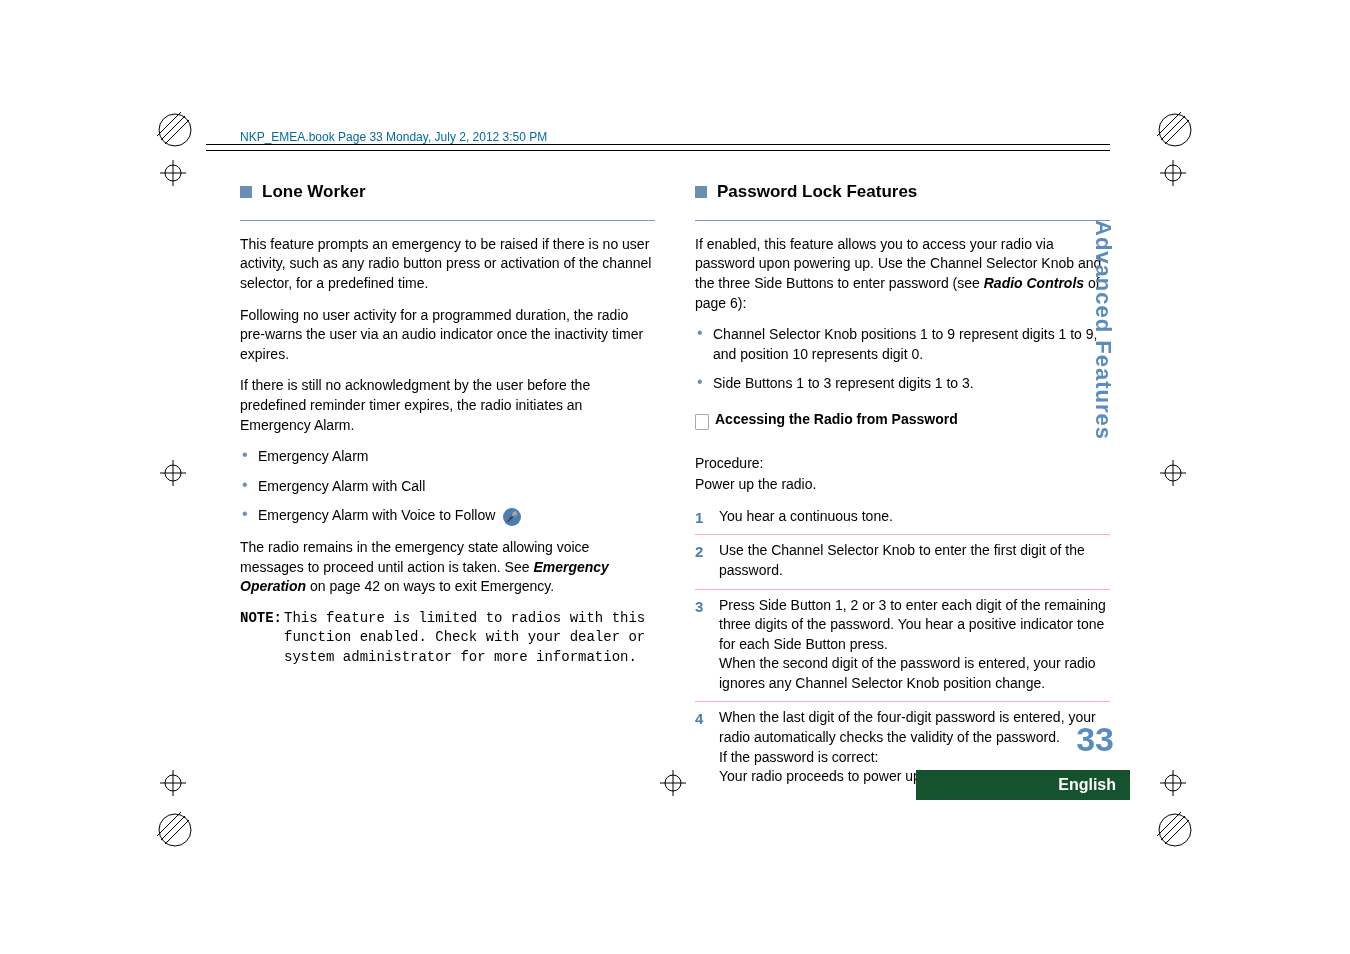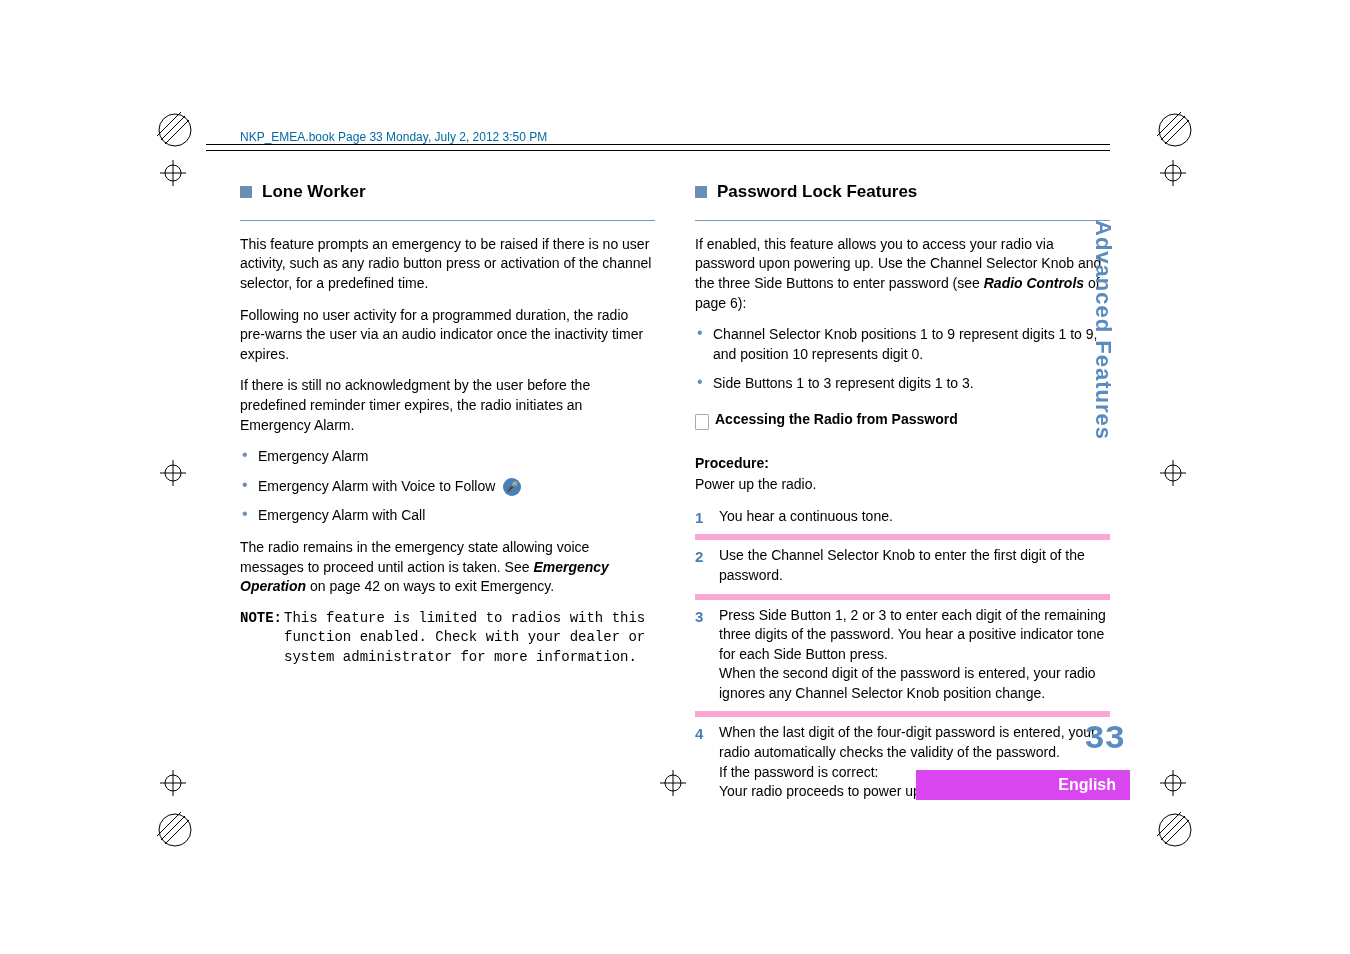"Procedure:" .proc-label { font-weight: bold -> normal }
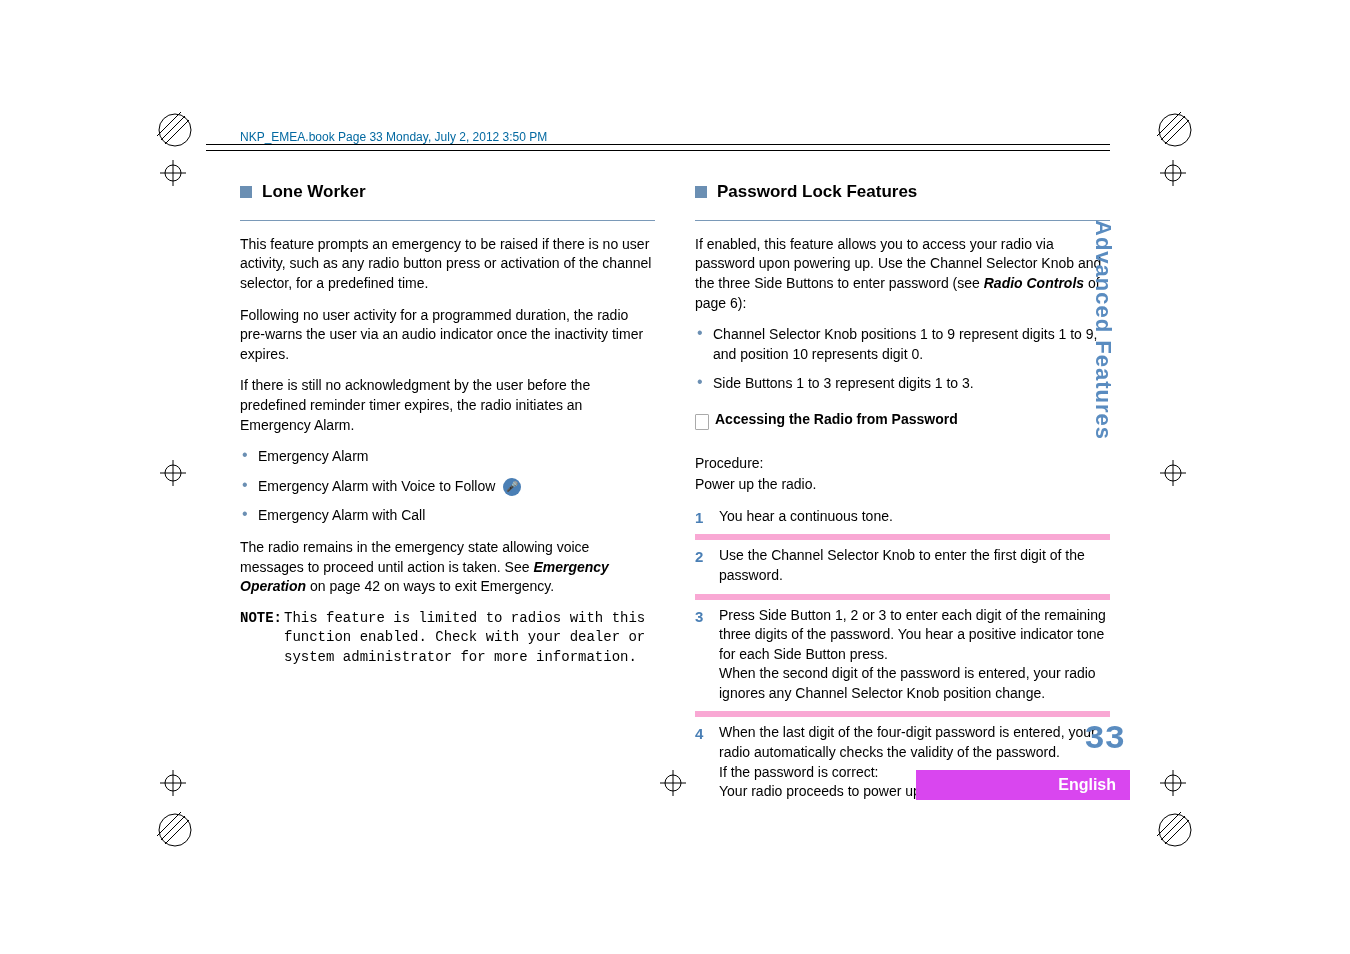"Emergency Alarm with Voice to" li { order: before "Emergency Alarm with Call" -> after "Emergency Alarm with Call" }
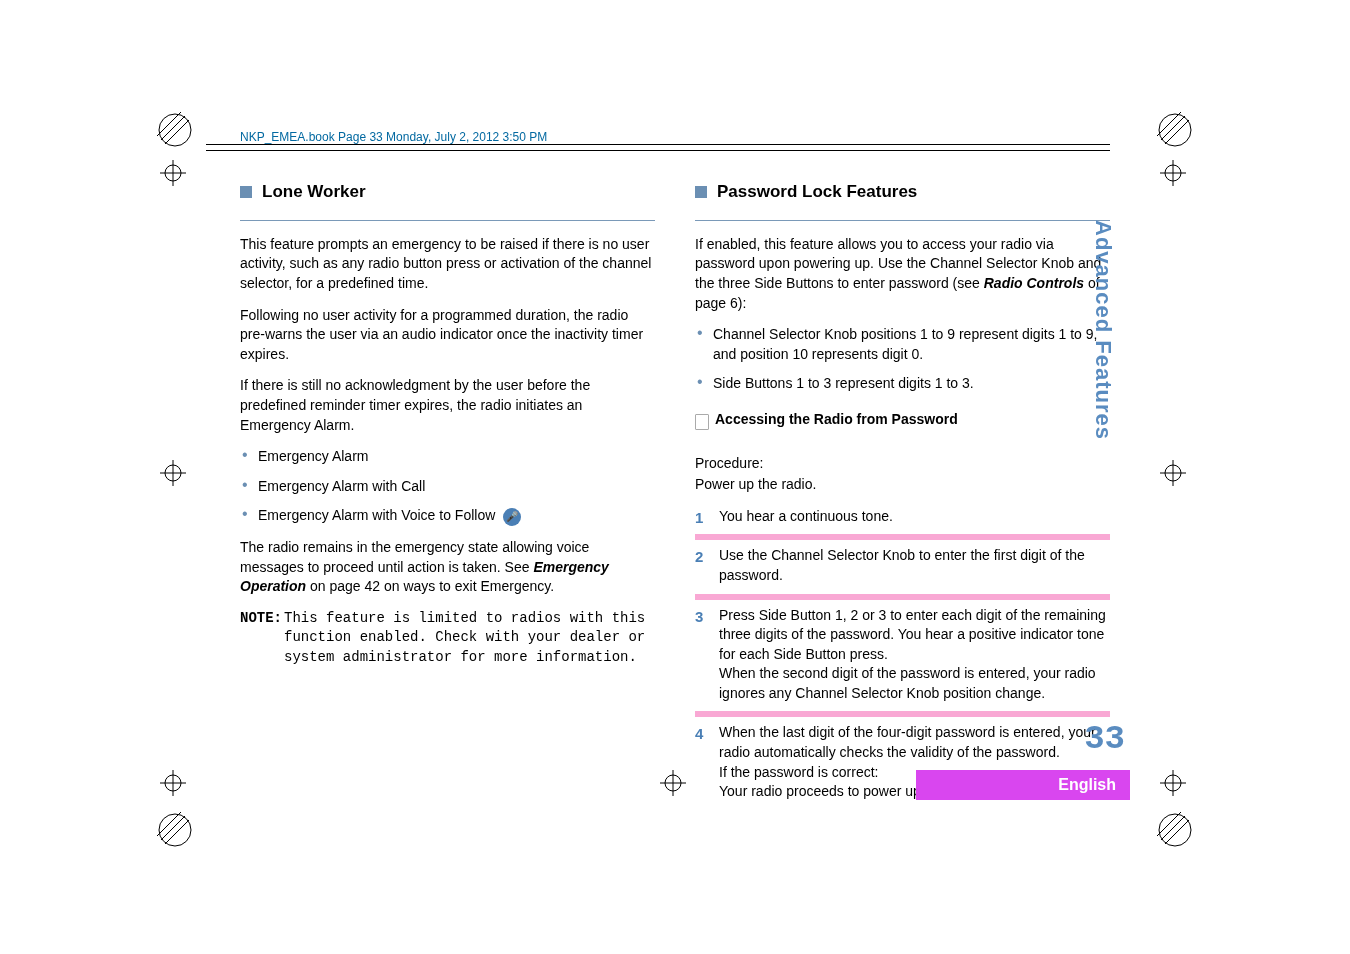"Use the Channel Selector Knob" ol.steps li { border-top: 6px solid #f9a8d4 -> 1px solid #f9a8d4 }
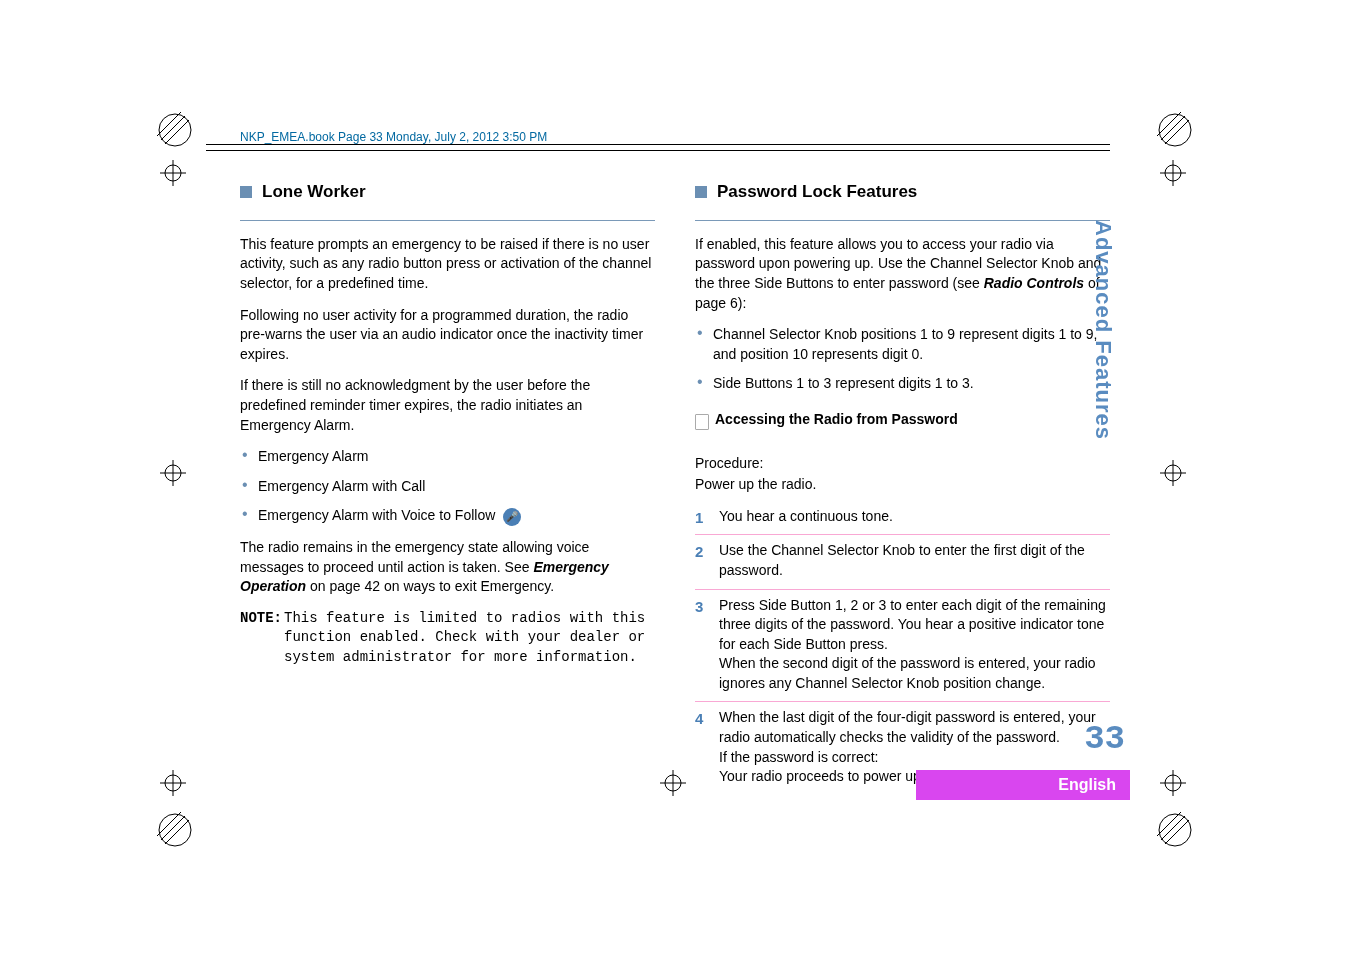"33" .page-number { font-family: Liberation Mono, monospace -> none; right: 225px -> 236px }
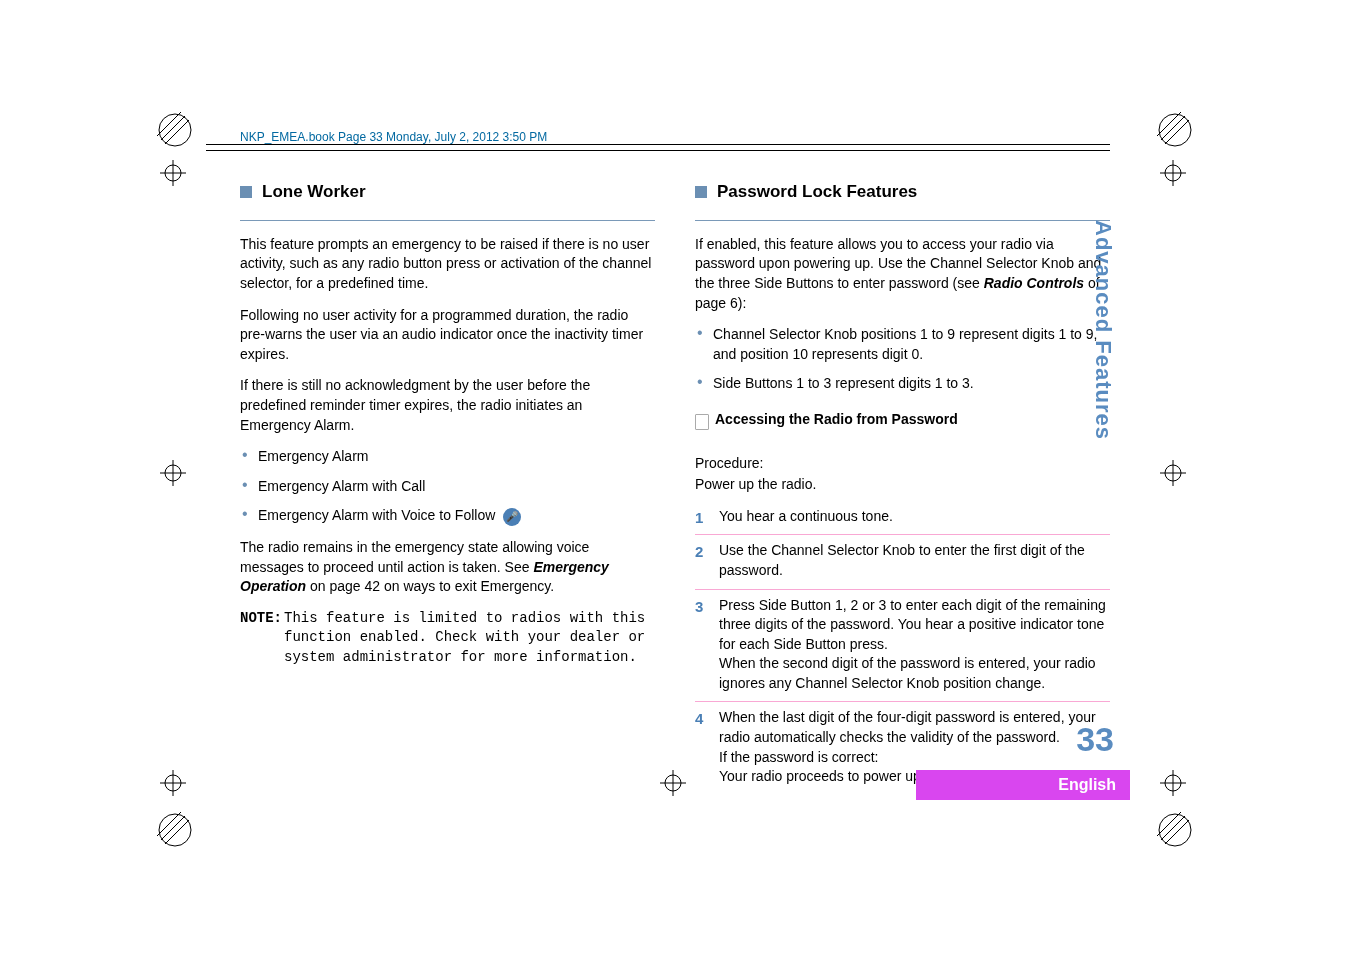"English" .lang-bar { background: #d946ef -> #14532d }
